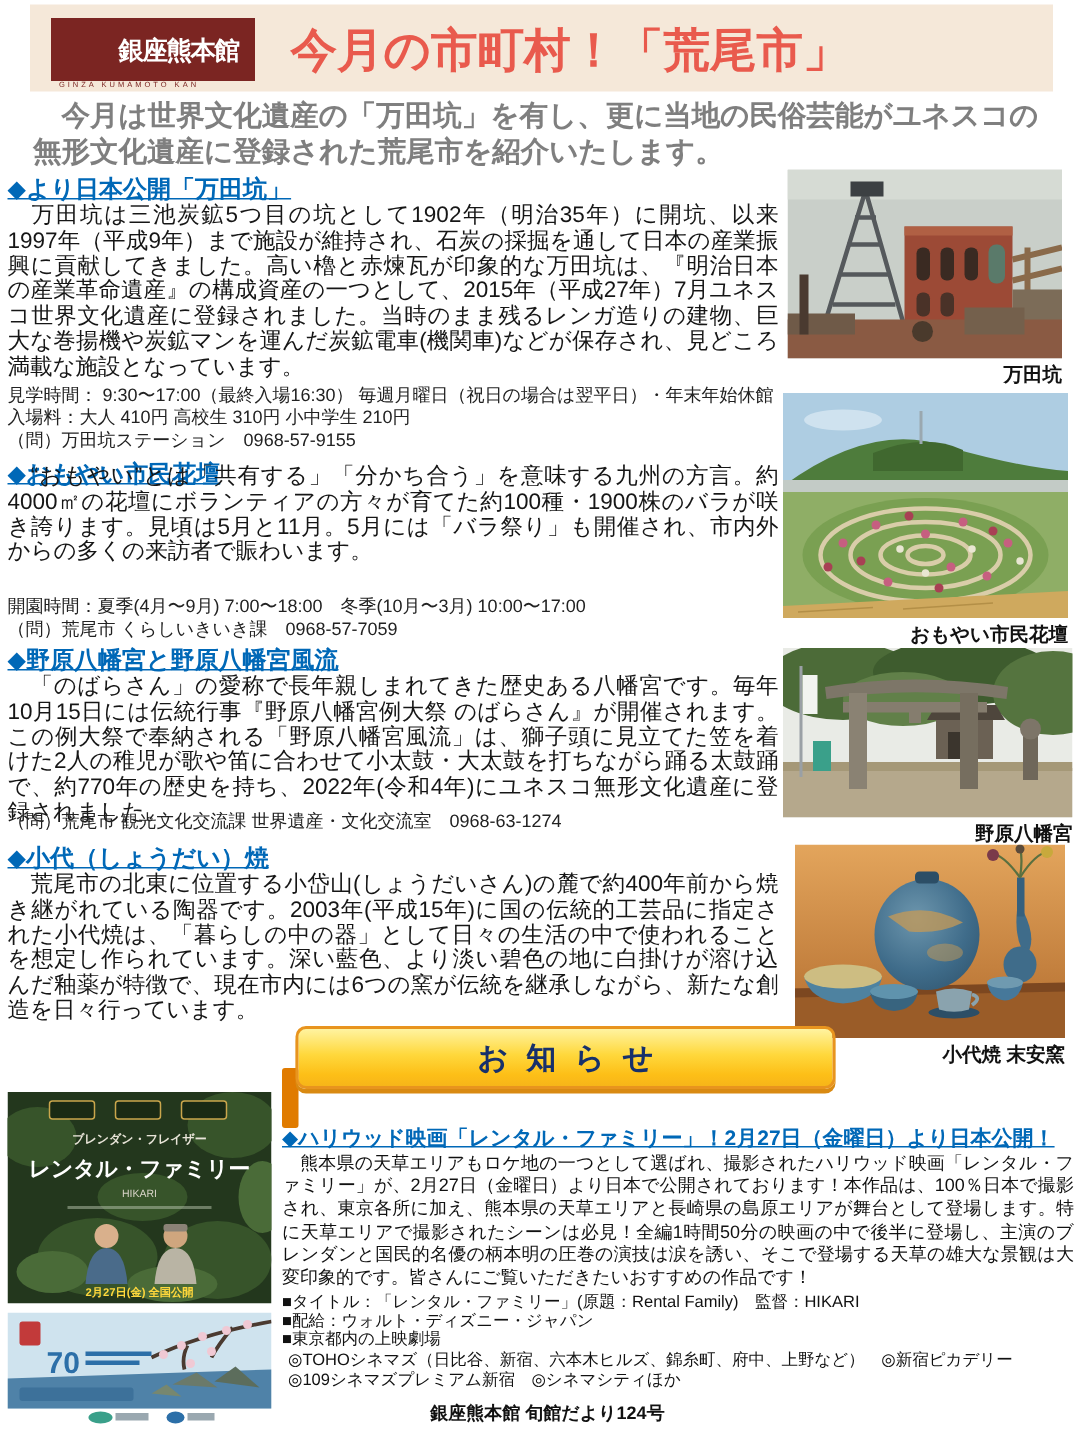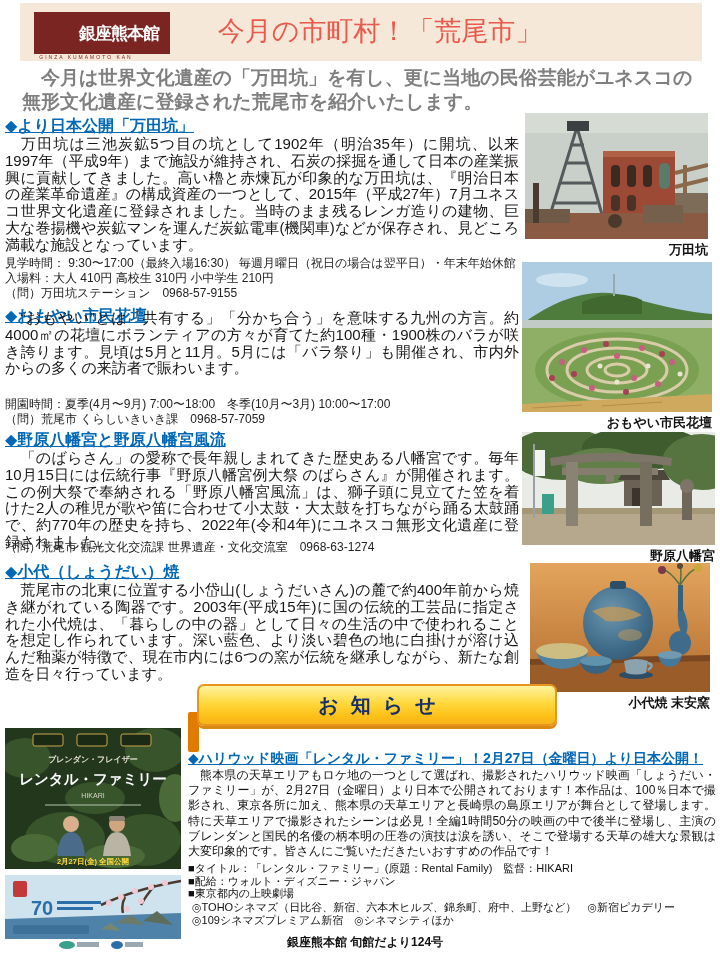"今月の市町村！「荒尾市」" .main-title { font-size: 27px -> 31px; font-weight: normal -> bold }
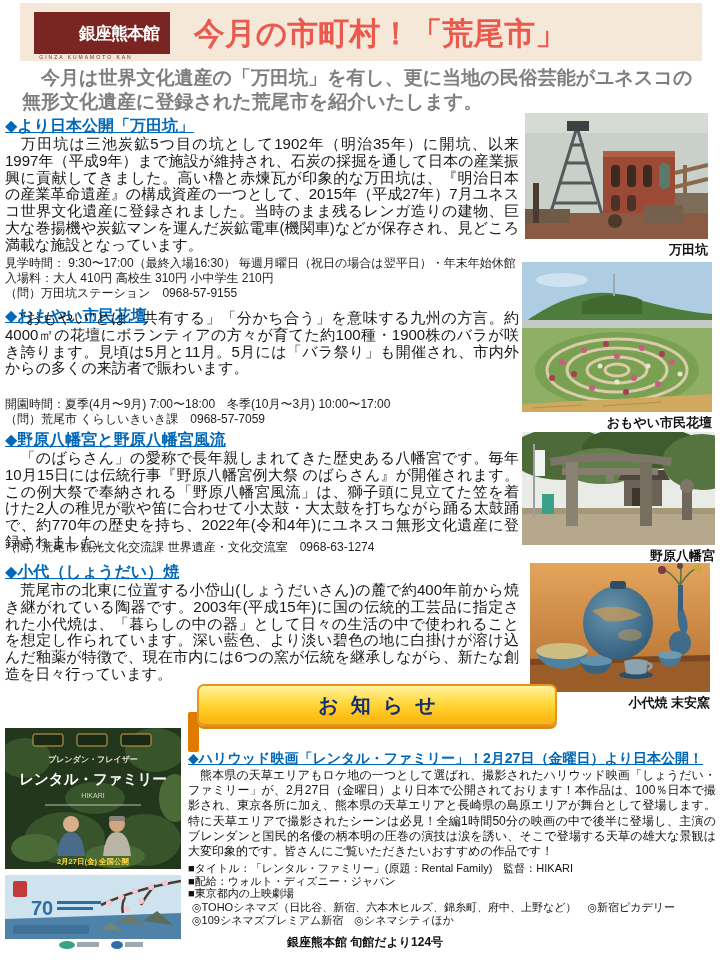"熊本県の天草エリアもロケ地の一つとして選ばれ、撮影されたハリウッド映画「しょうだ" div.notice-body { text: しょうだい -> レンタル }
